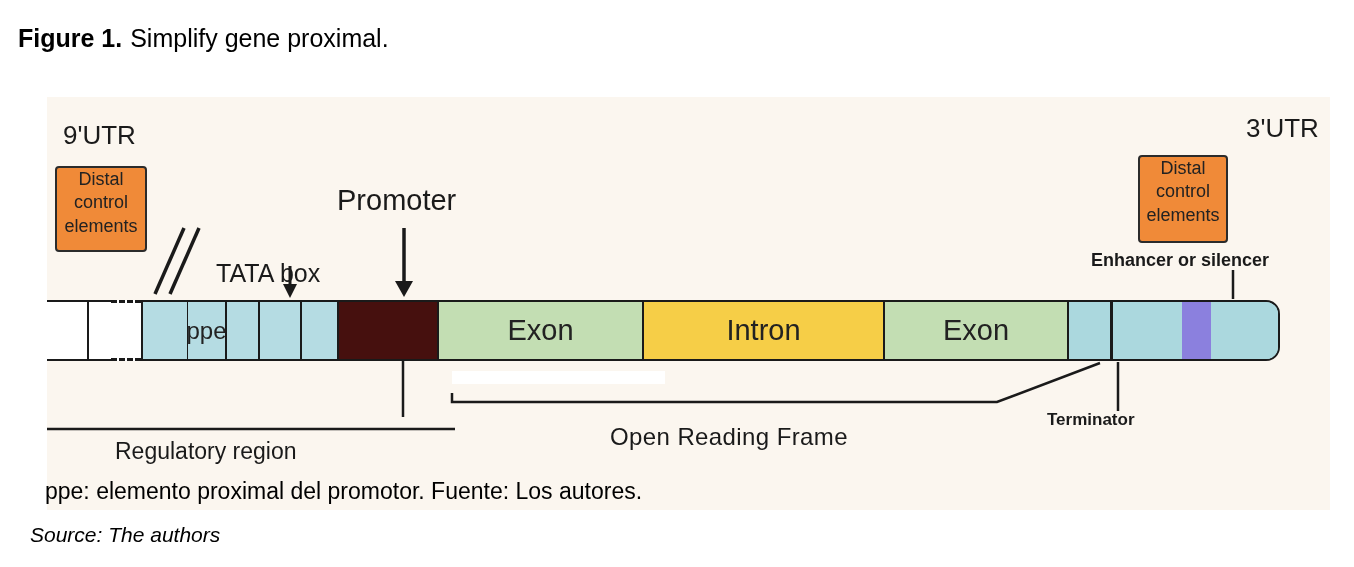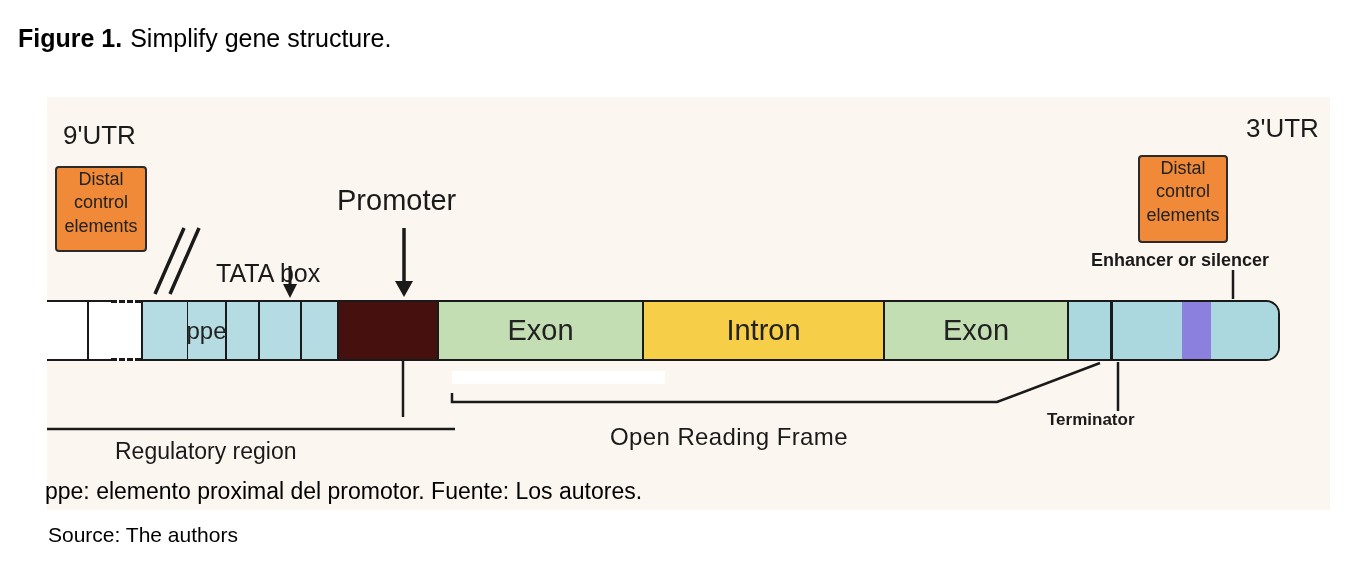"Simplify gene structure." span.rest { text: structure -> proximal }
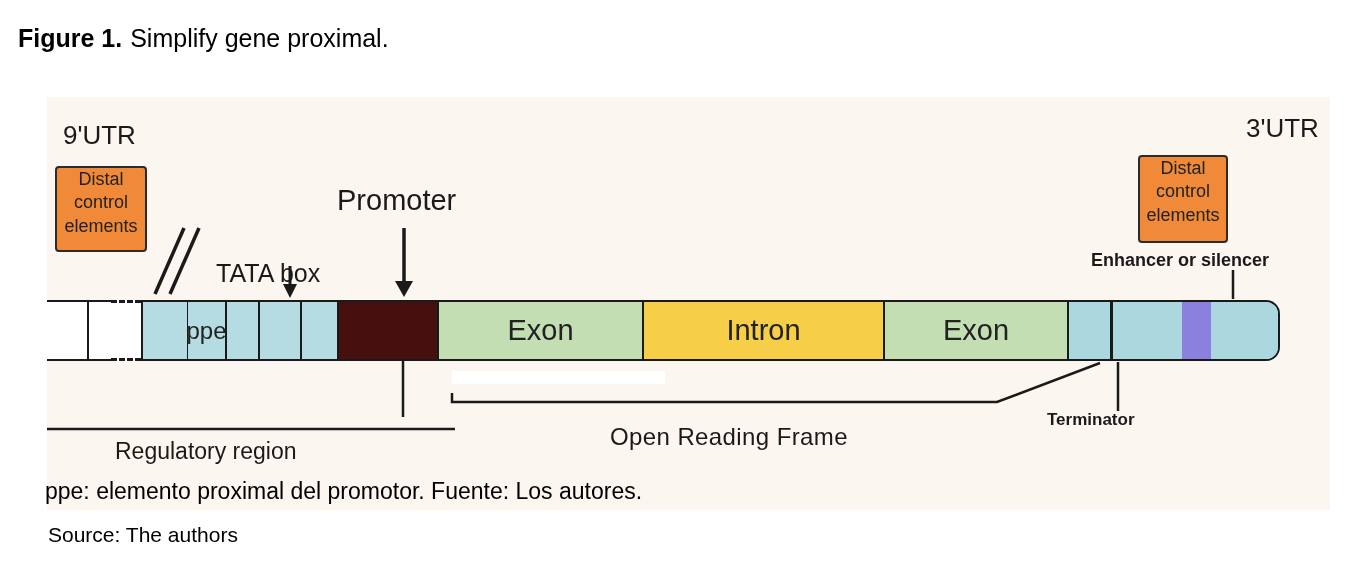"Source: The authors" .source { font-style: none -> italic; left: 48px -> 30px }
